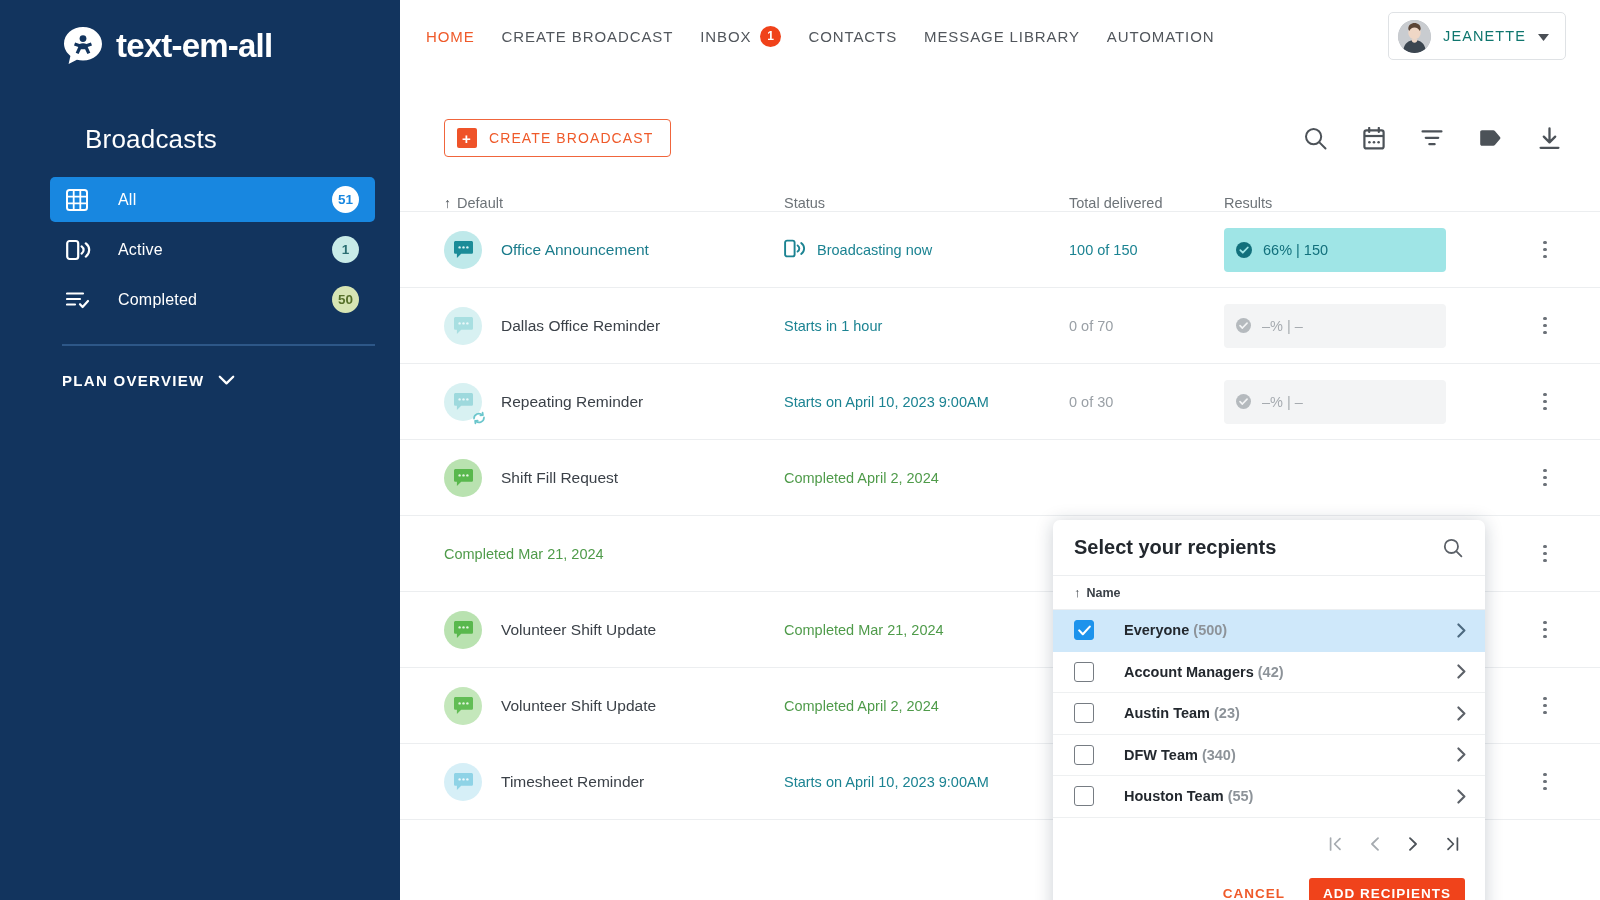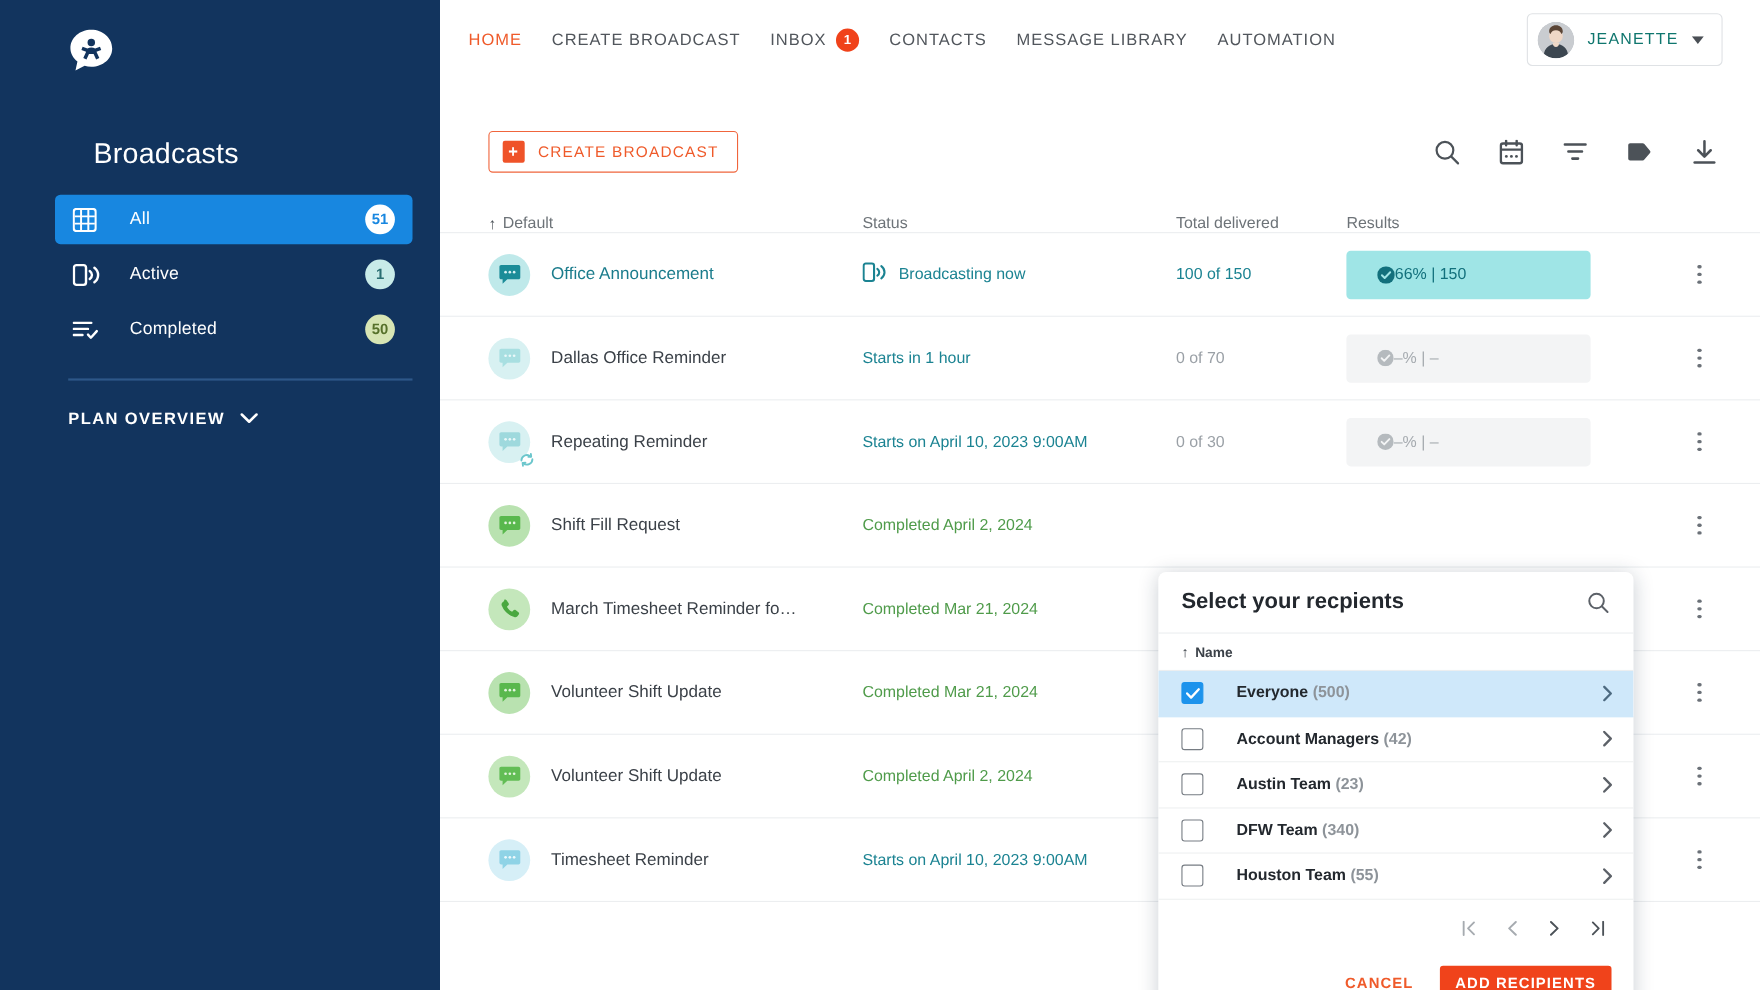"text-em-all" span.brand-text { html: none -> <span>text-em-all</span> }
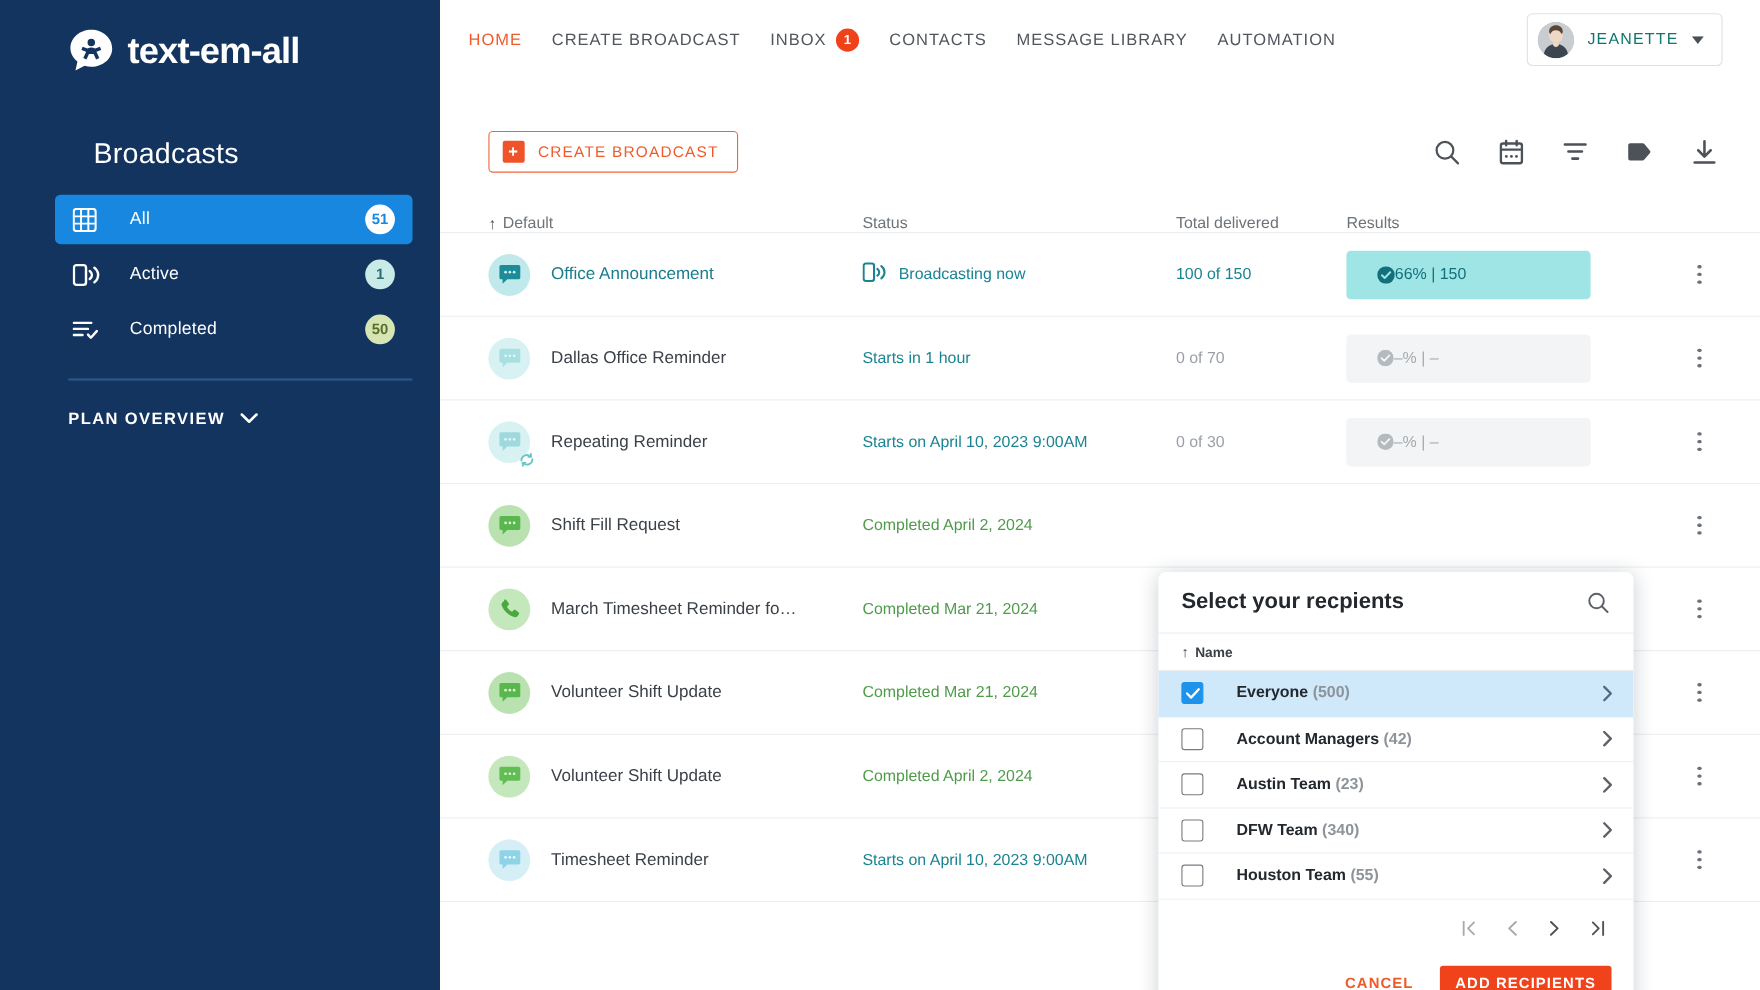"66% | 150" .res-pill { gap: none -> 11px; padding: 0 28px -> 0 12px }
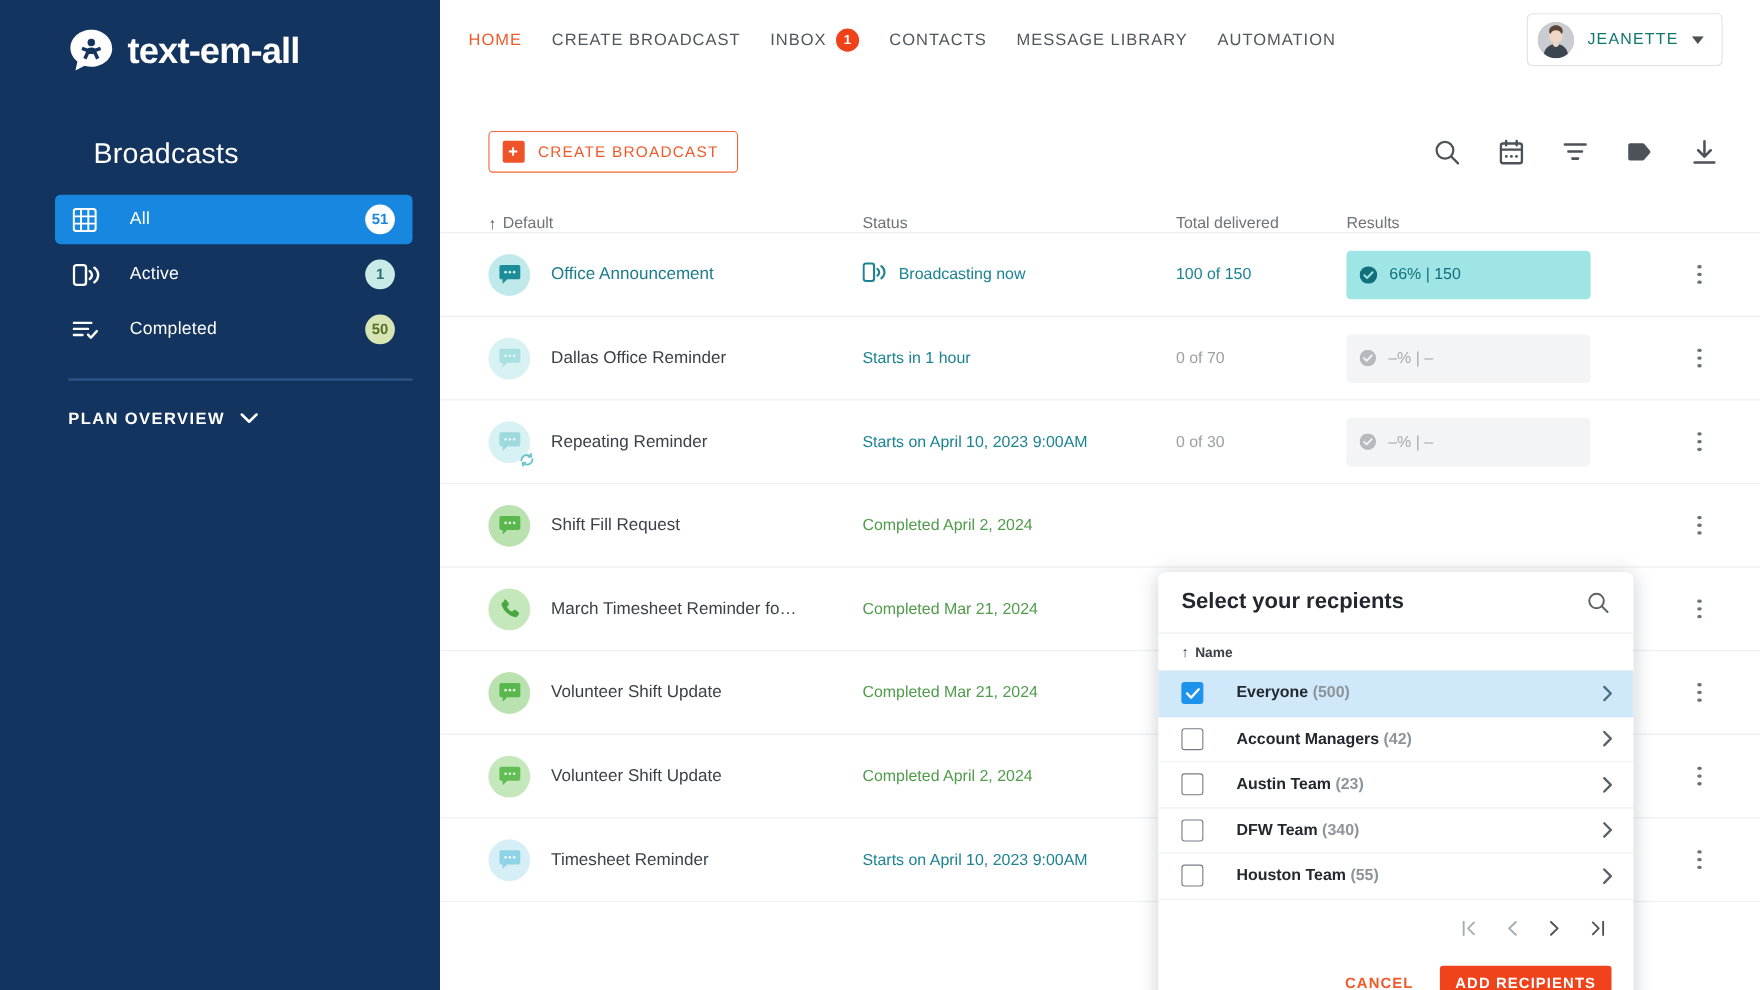"March Timesheet Reminder fo…" div.cell-name { html: <div> <span> <svg> <path></path> </svg> </span> <span>March Timesheet Reminder fo…</span> </div> -> none }
